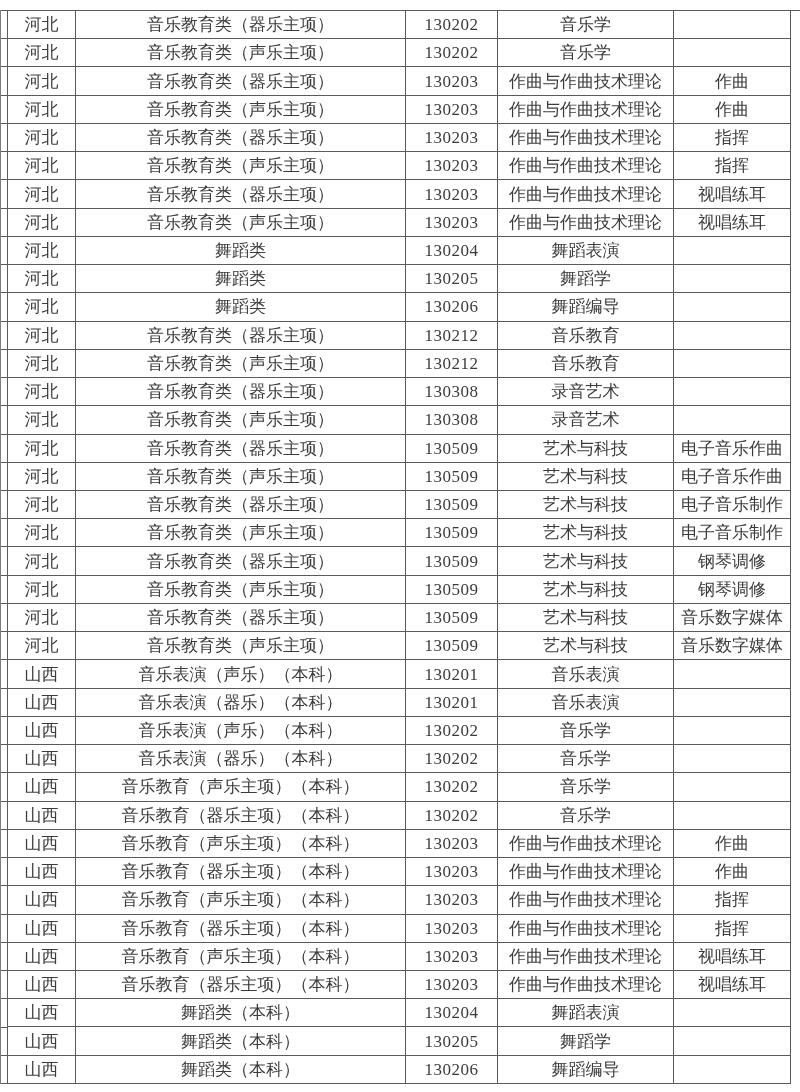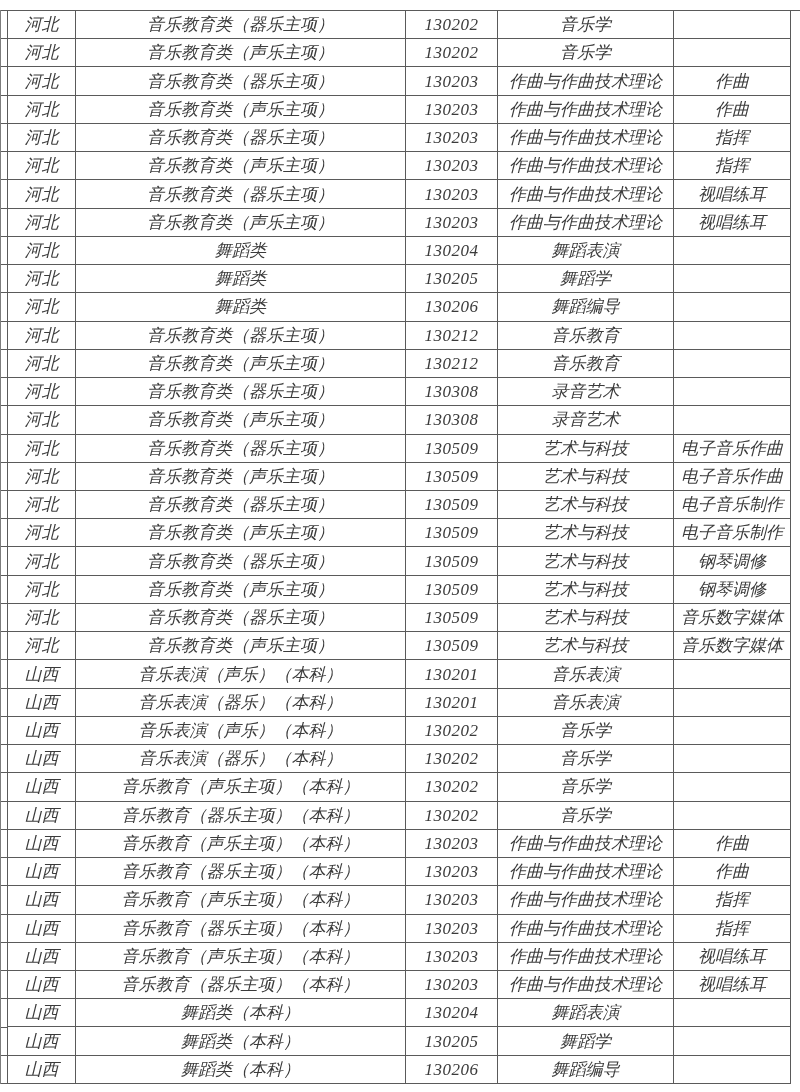"河北" table.grid { font-style: italic -> none }
